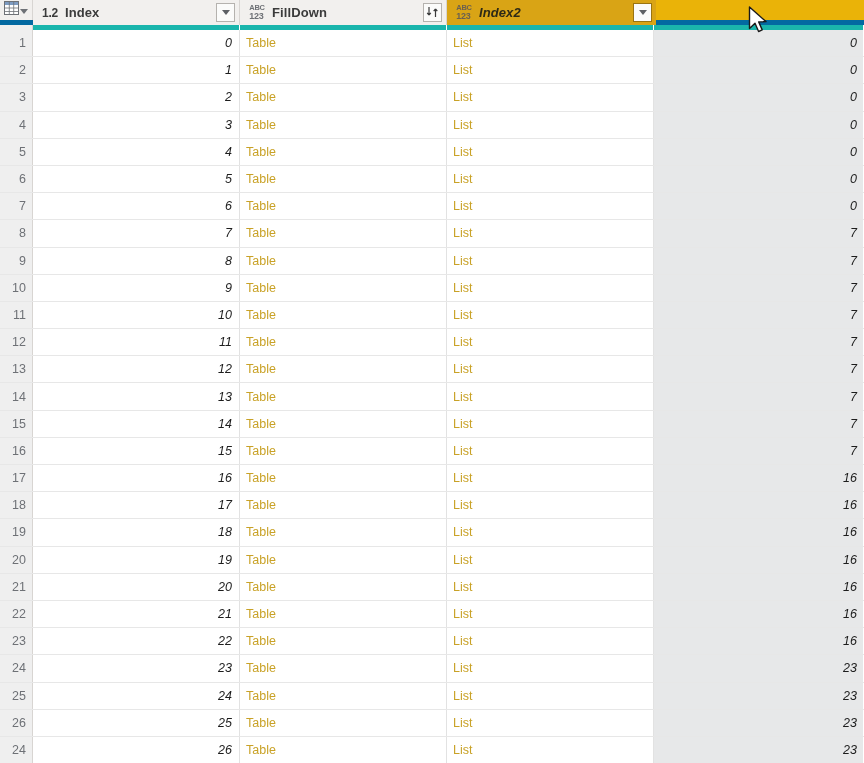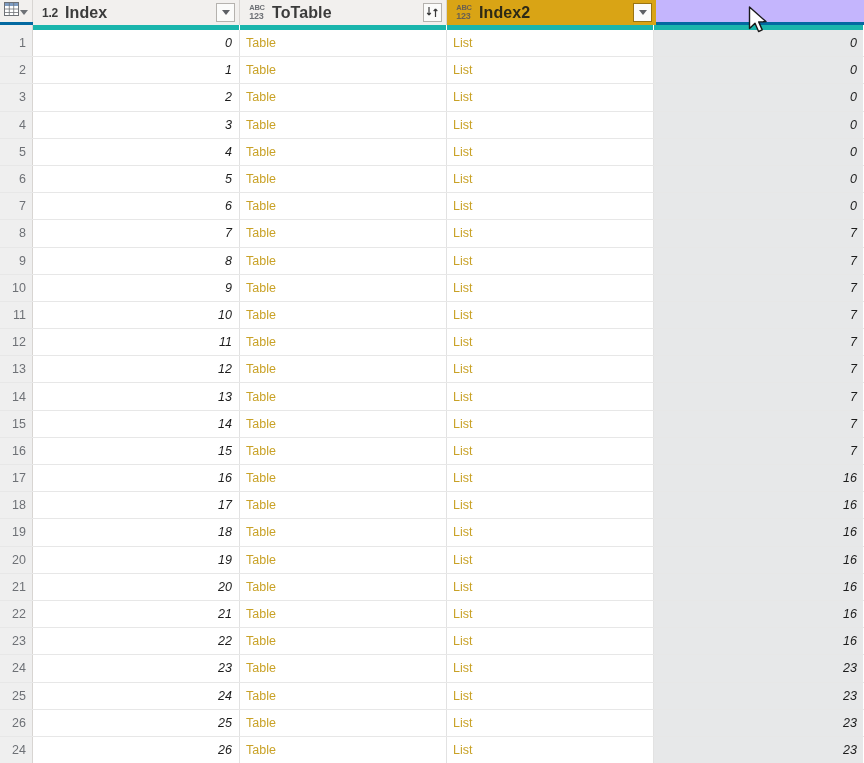"1.2" .header-row { background: #c4b5fd -> #eab308; border-bottom: 3px solid #0369a1 -> 5px solid #0369a1 }
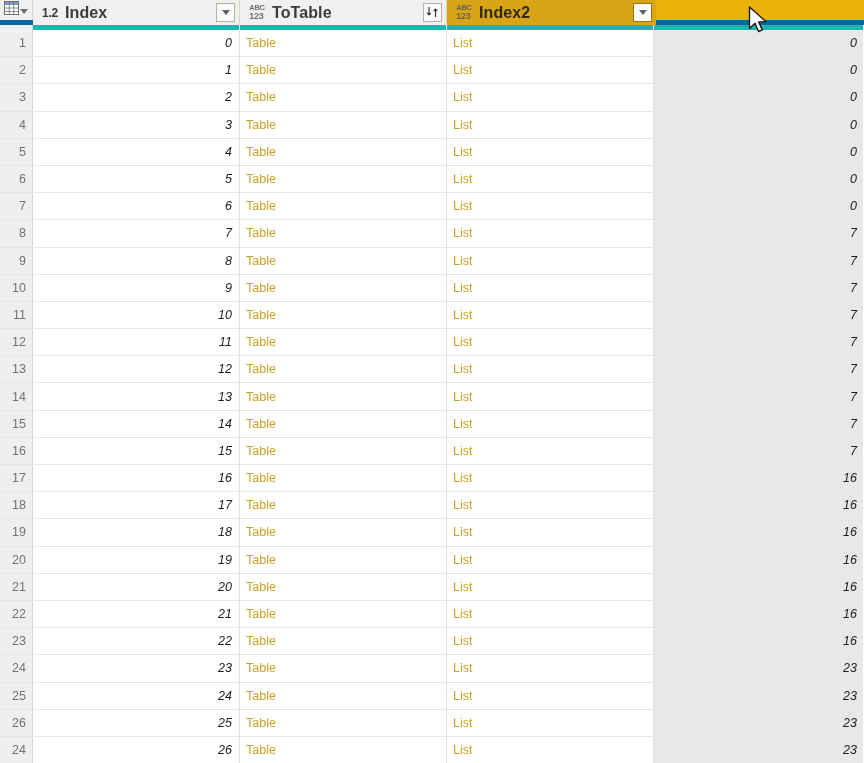"Index" .hdr-label { font-size: 16px -> 13px }
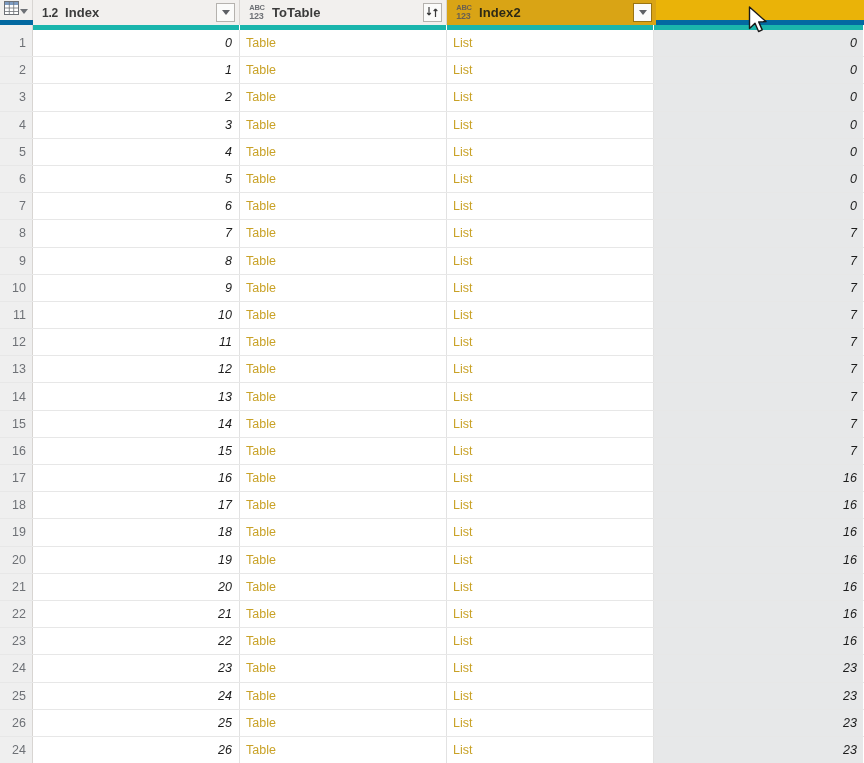"ToTable" span.hdr-label { text: ToTable -> FillDown }
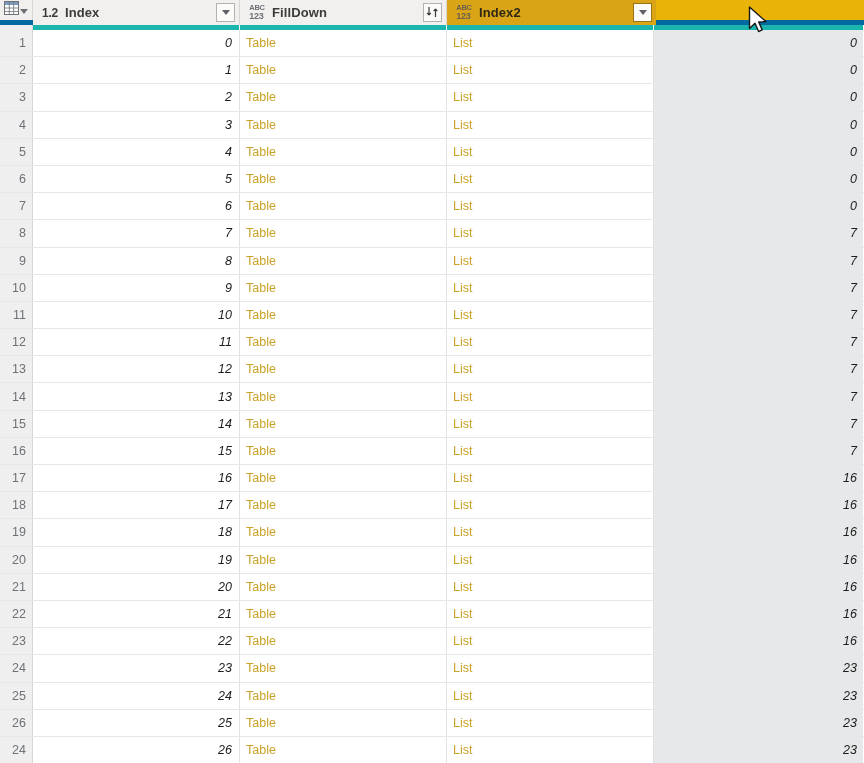"Index2" .hdr-cell.selected .hdr-label { font-style: none -> italic }
